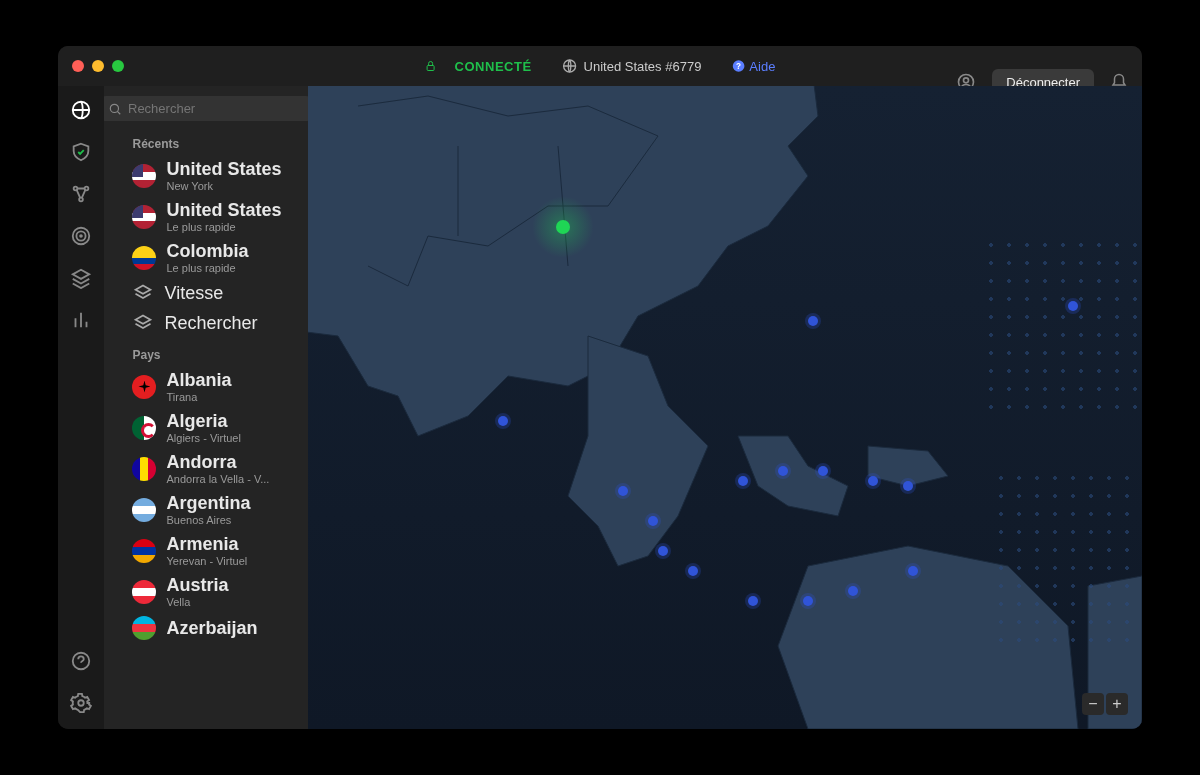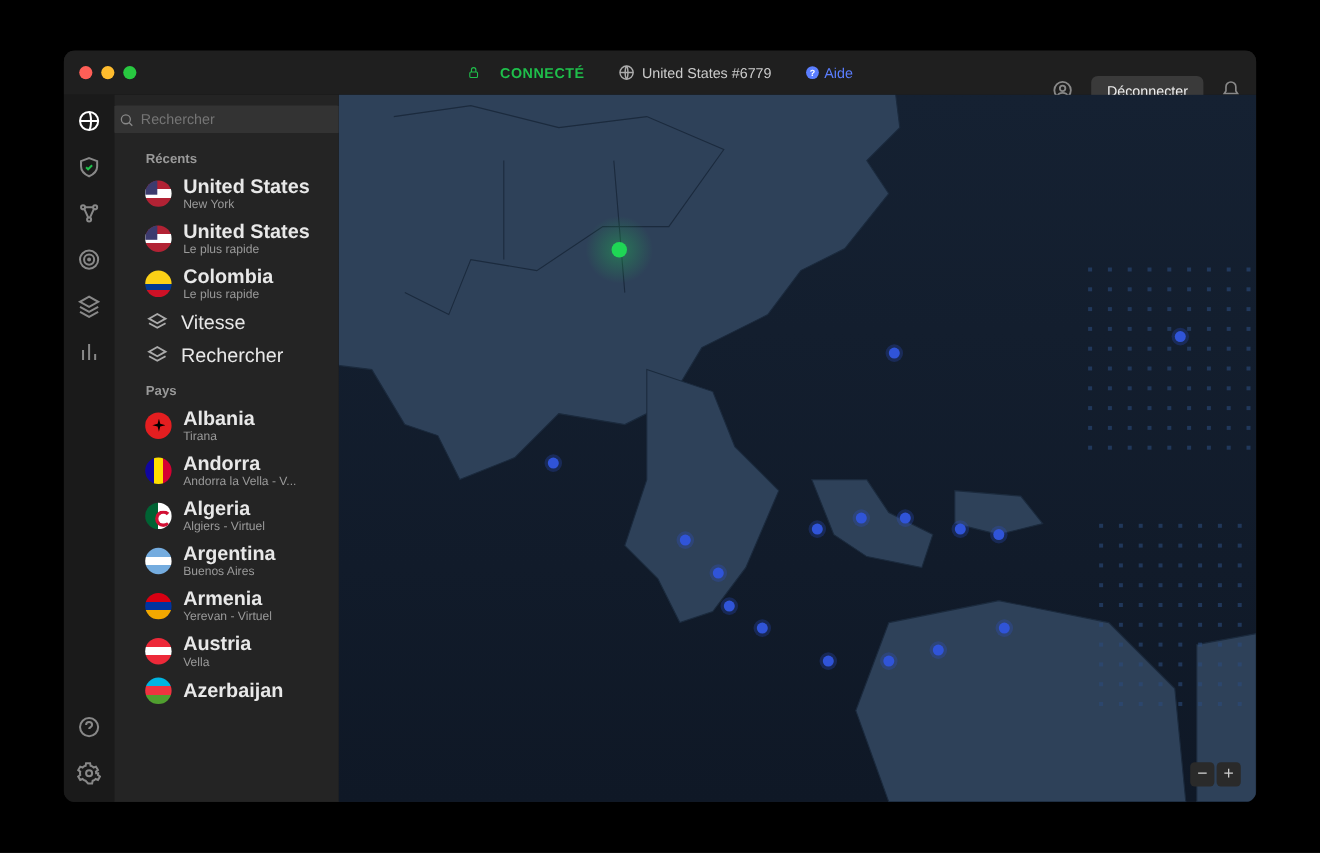"Andorra" div.item { order: before "Algeria" -> after "Algeria" }
